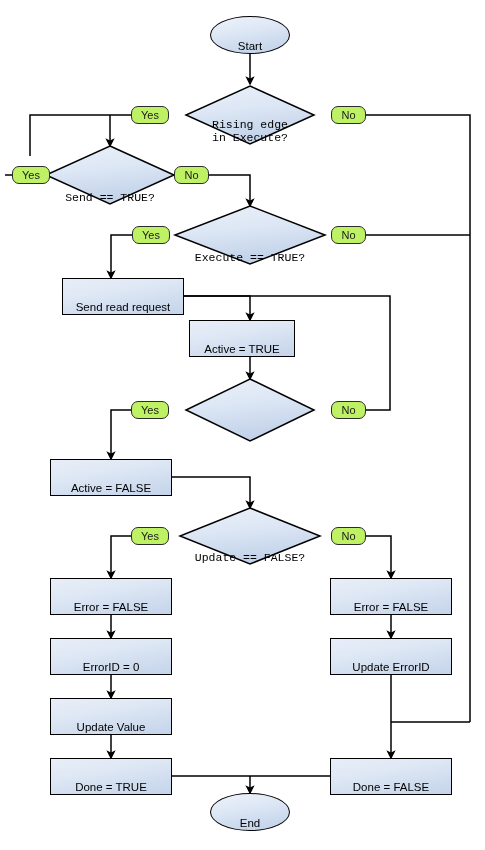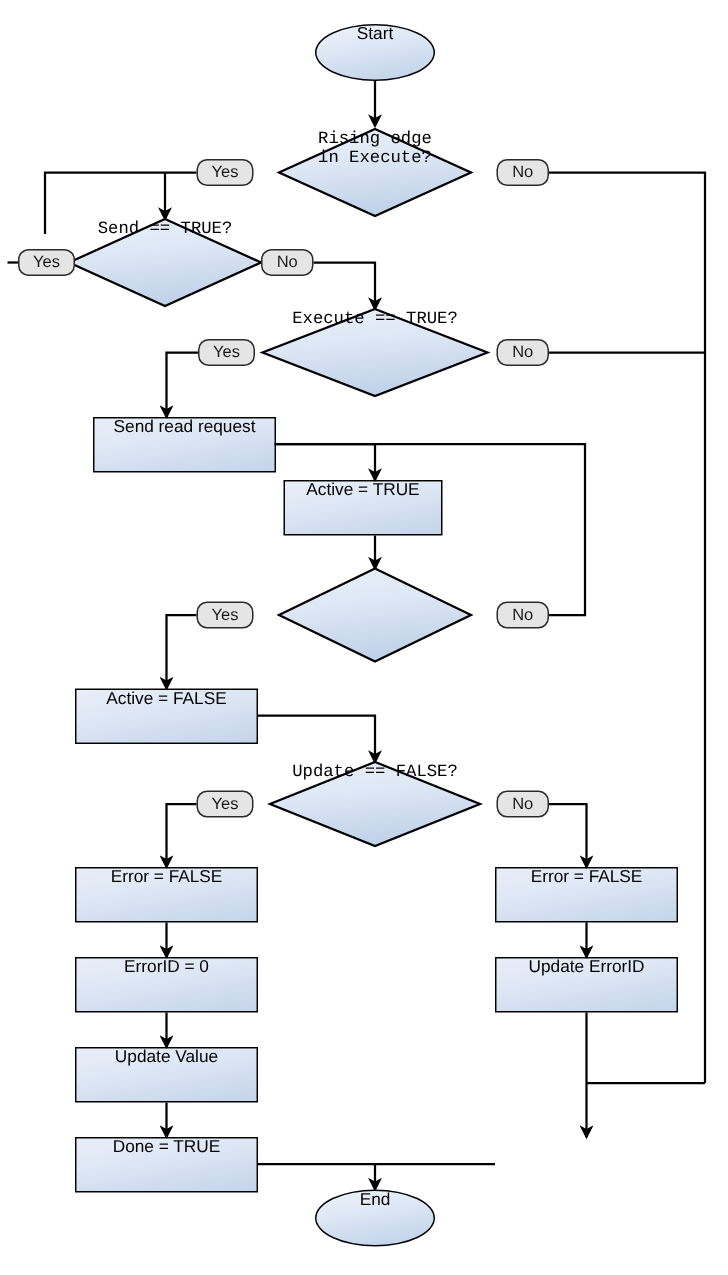"Start" .node { align-items: flex-start -> flex-end }
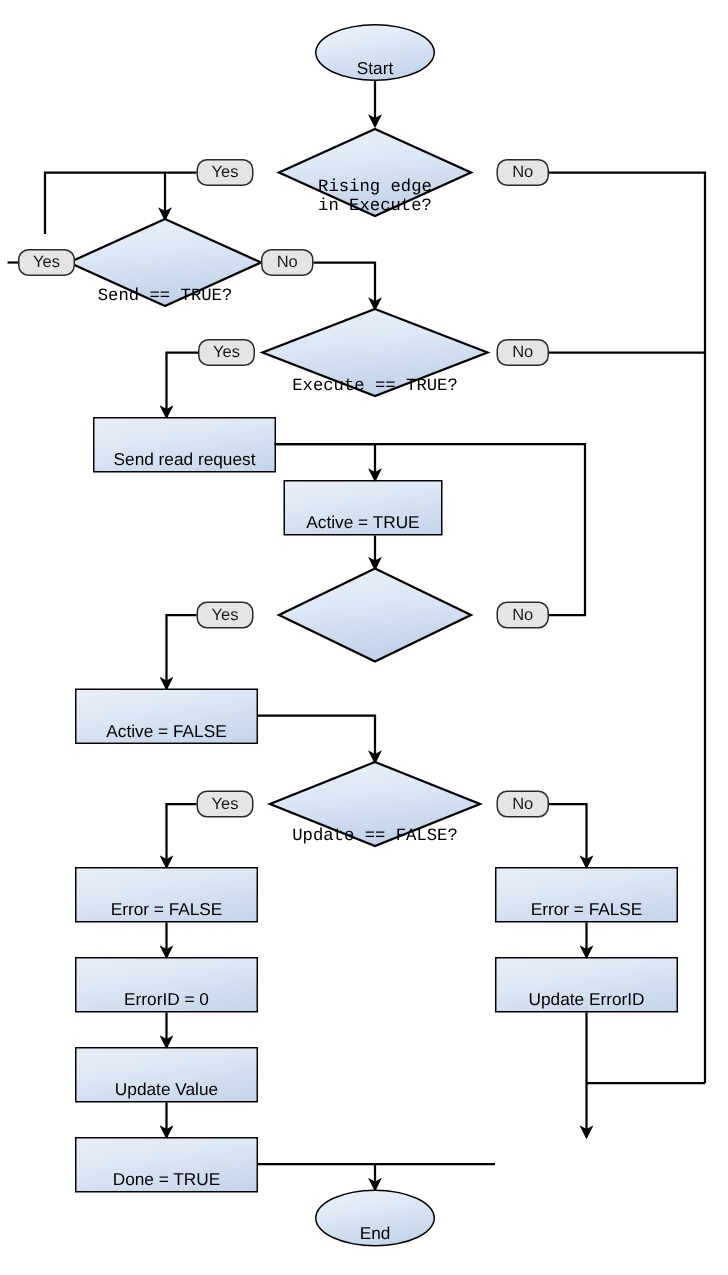"Yes" .badge { background: #e5e5e5 -> #bef264 }
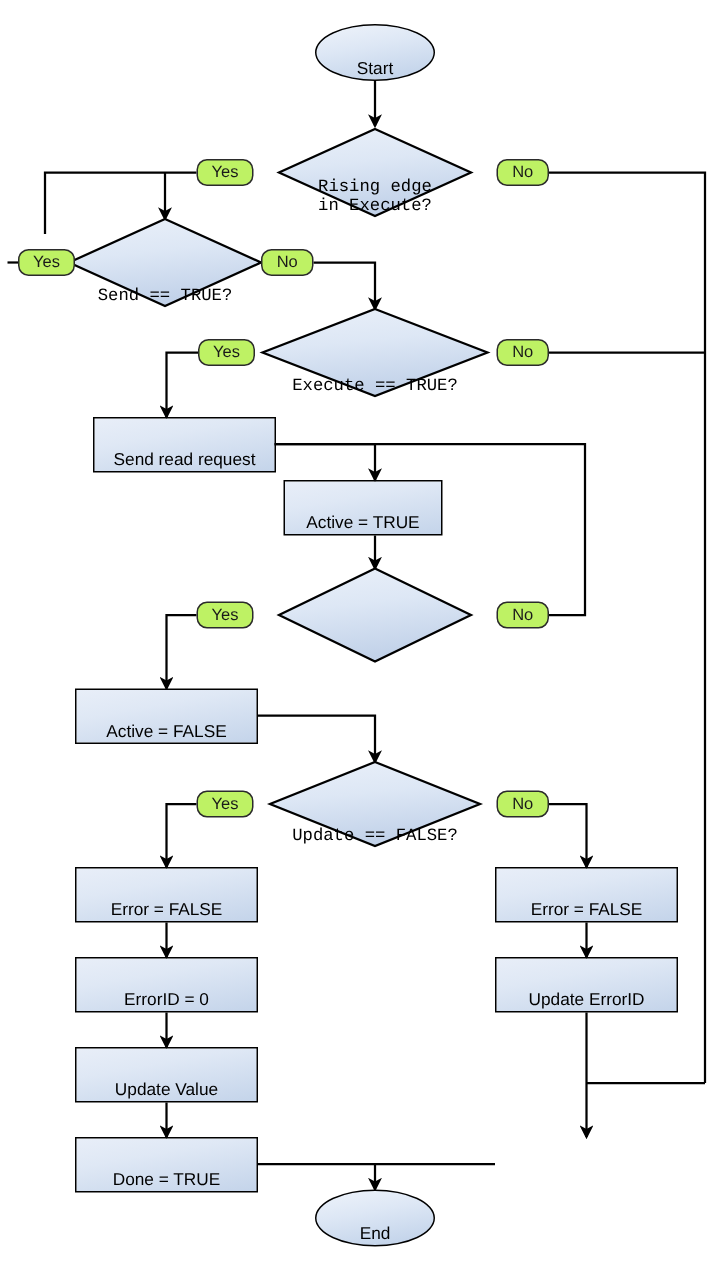"Done = FALSE" div.node { html: none -> <div> <span>Done = FALSE</span> </div> }
